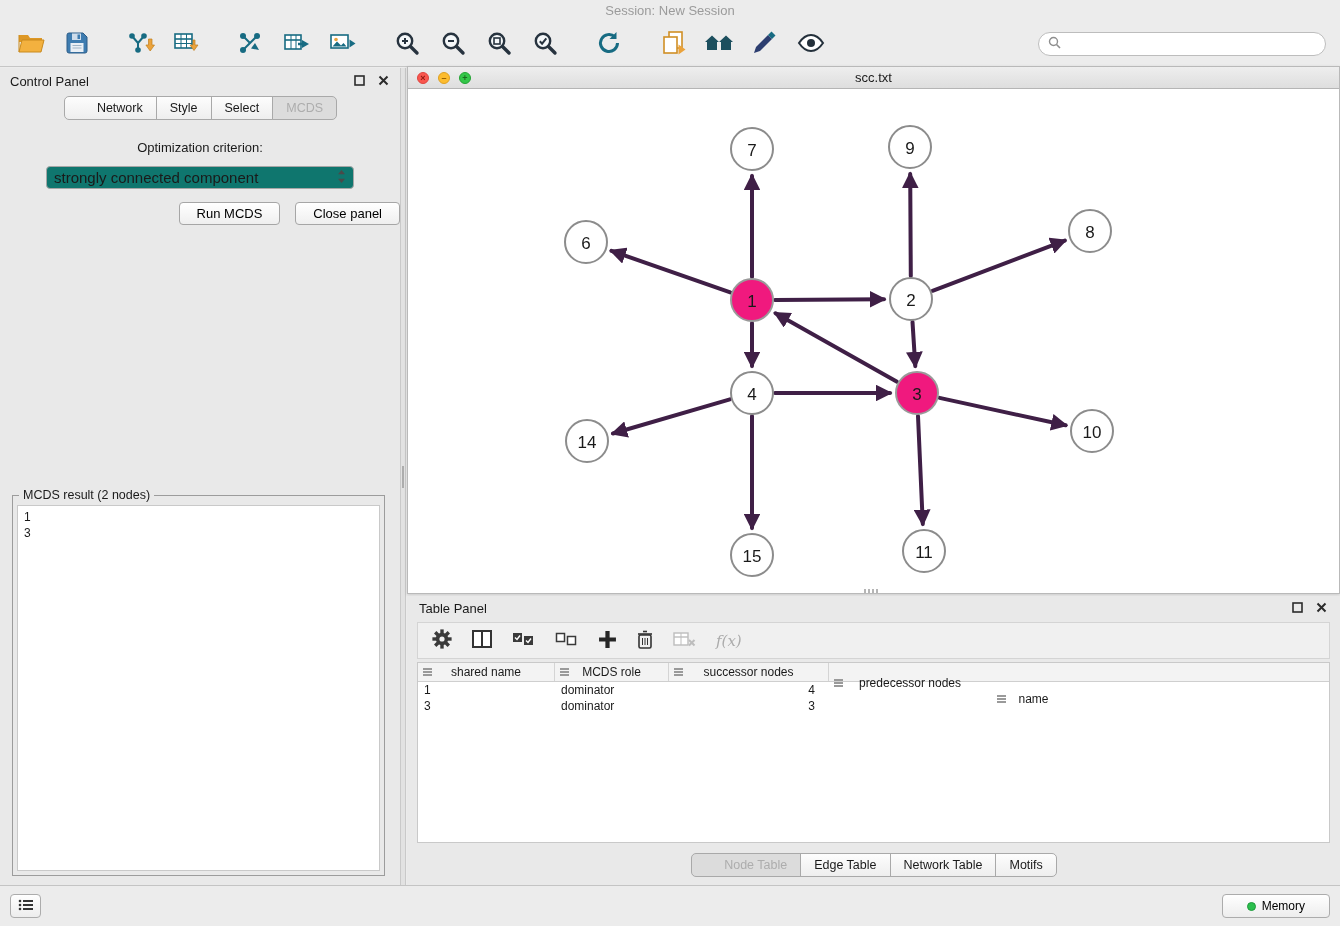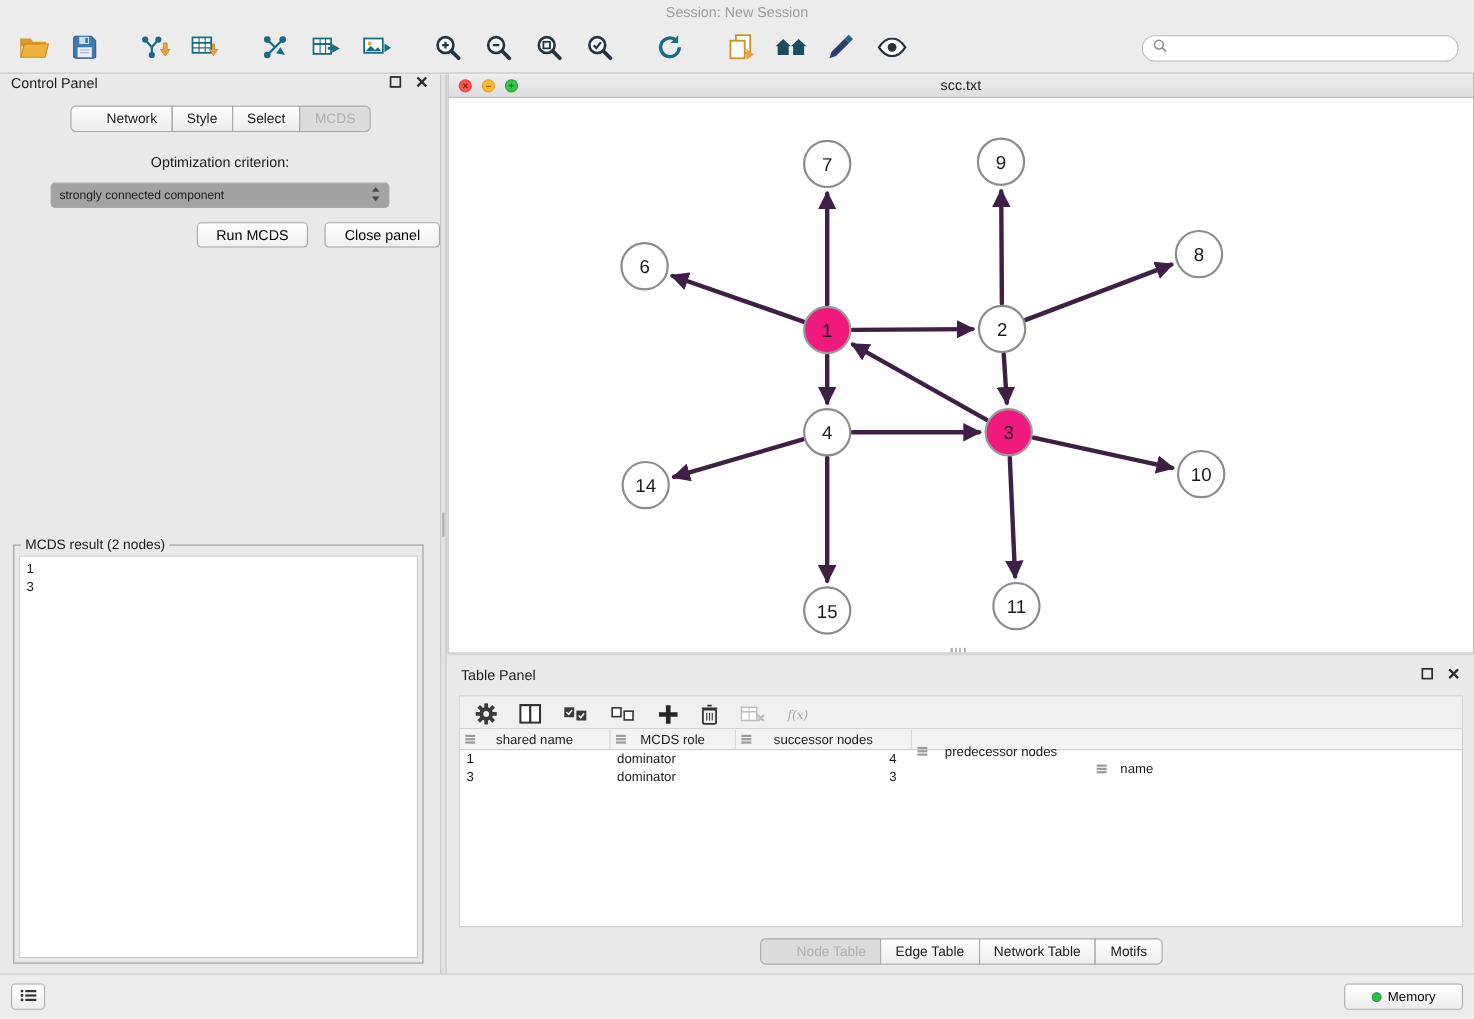"Control Panel" .cp-header { align-items: flex-start -> center }
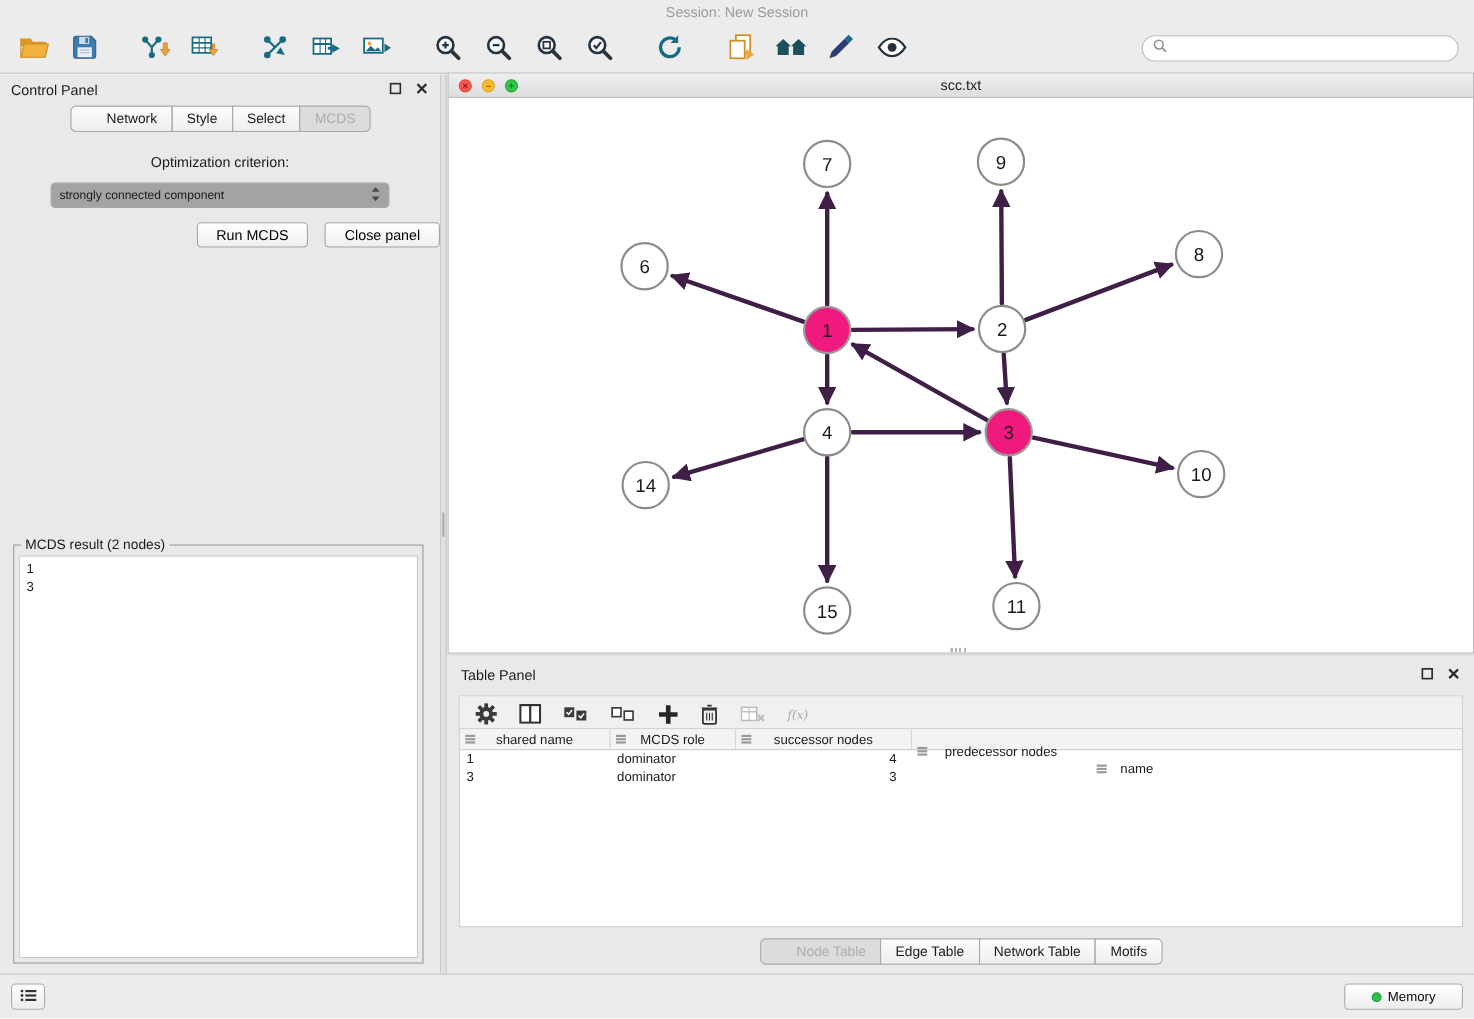"strongly connected component" .criterion-select { background: #a3a3a3 -> #0f766e; font-size: 11px -> 15px }
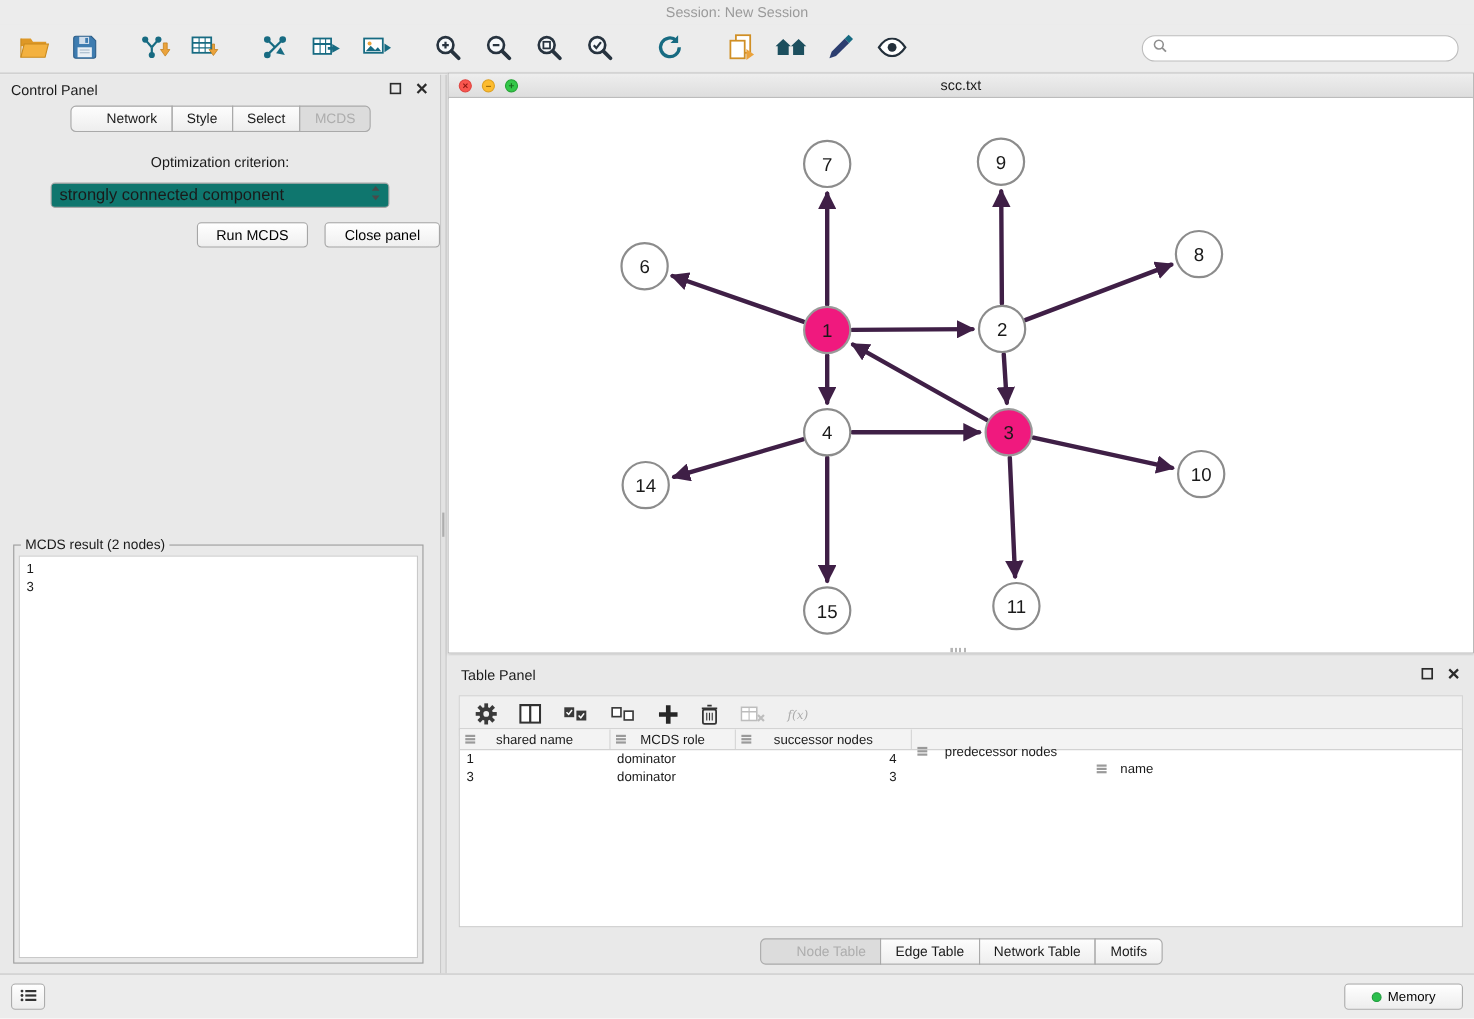"Table Panel" .tp-header { padding: 17px 12px -> 7px 12px }
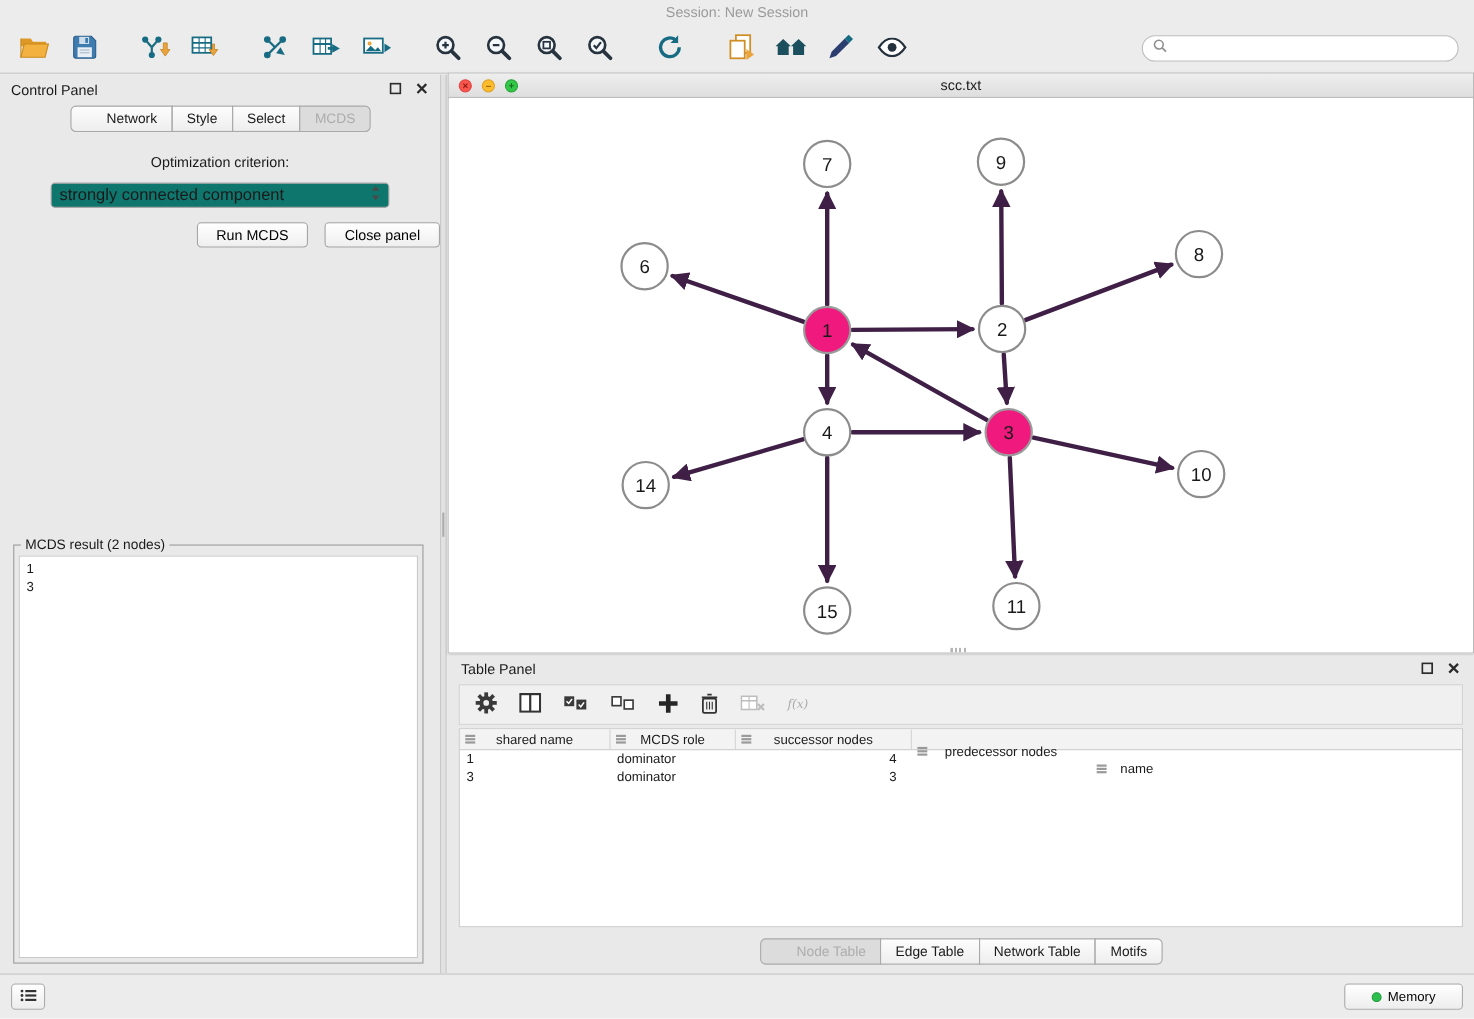"f(x)" .fx-label { font-size: 11px -> 15px }
